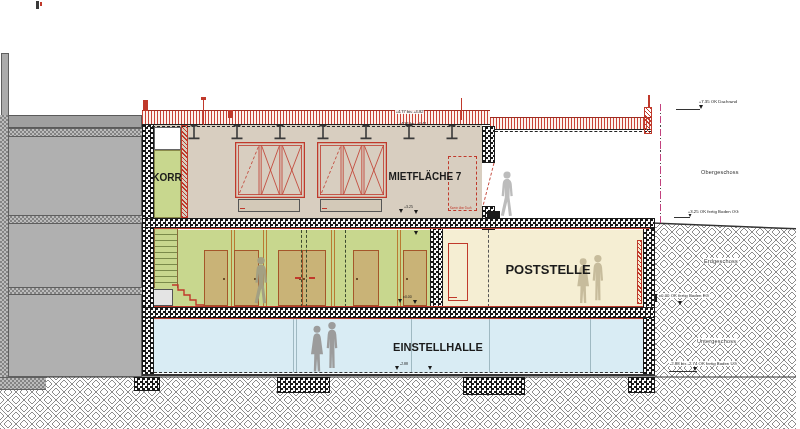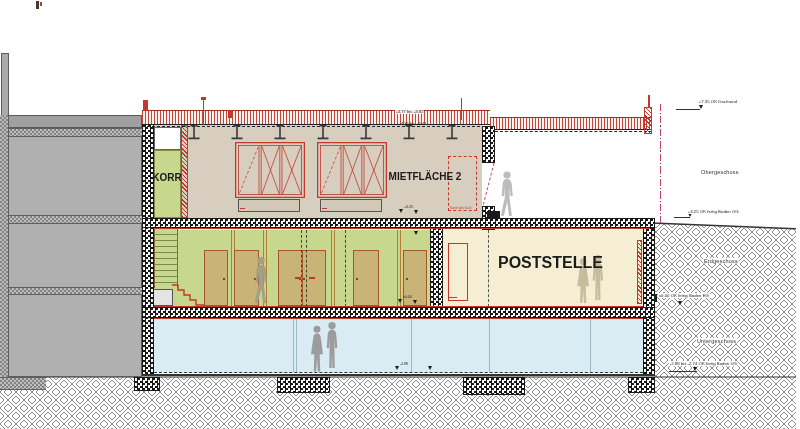"MIETFLÄCHE 2" div.abs { text: 2 -> 7 }
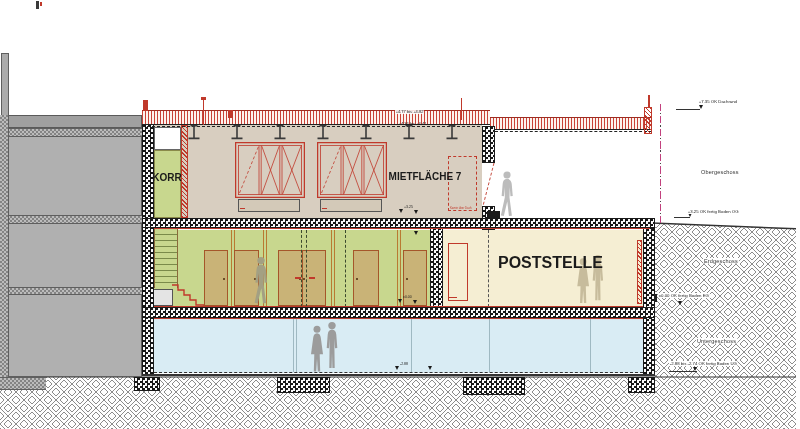"POSTSTELLE" div.abs { font-size: 16px -> 13px; top: 254px -> 262px }
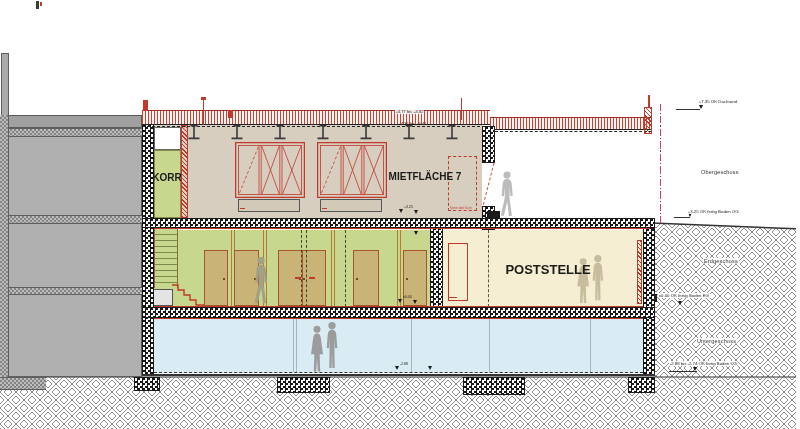"EINSTELLHALLE" div.abs { html: none -> <div>EINSTELLHALLE</div> }
